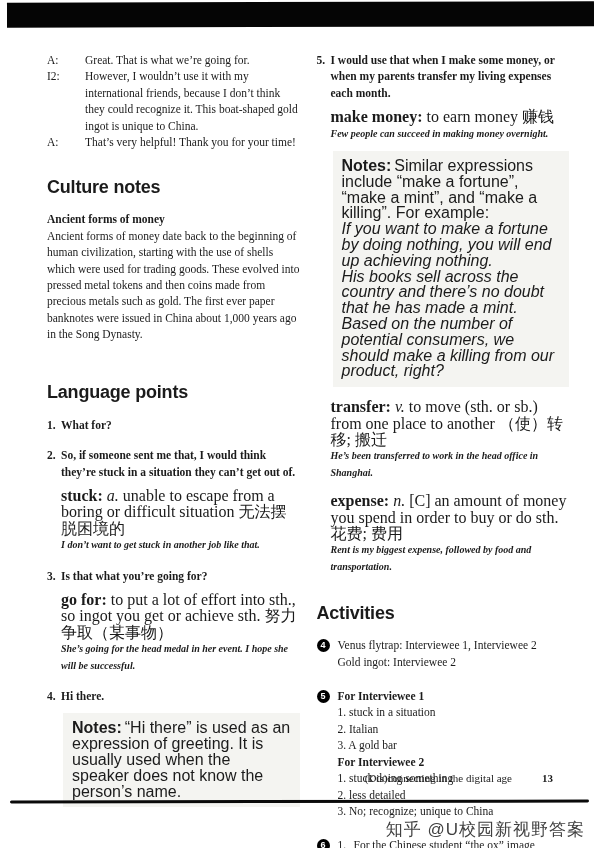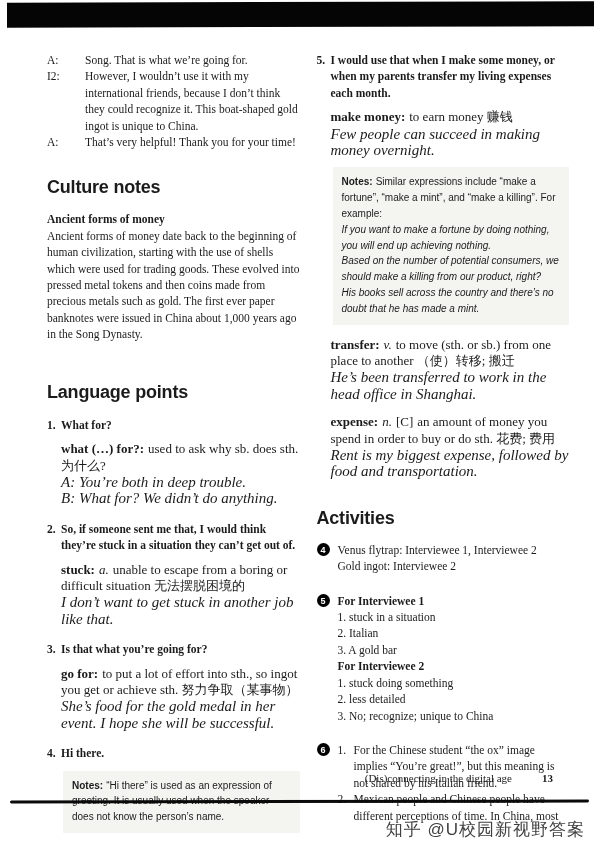"Song. That is what we’re" span.dlg-text { text: Song -> Great }
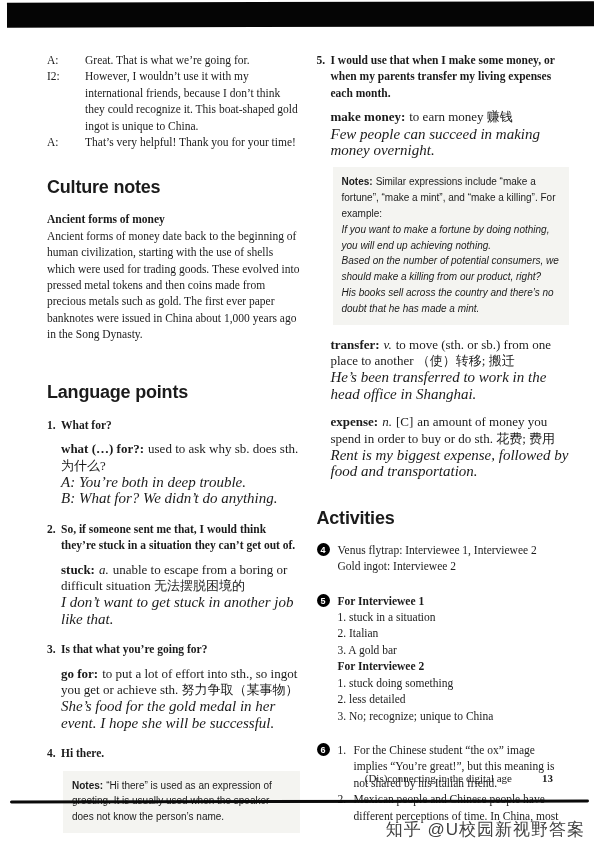"make money: to earn money" .def-line { font-size: 13px -> 16px }
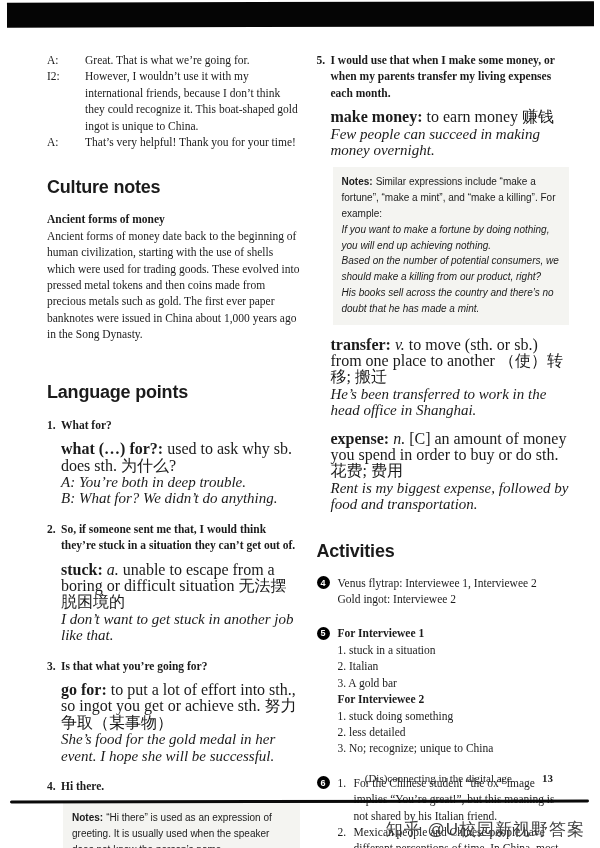"Few people can succeed in" .example { font-size: 15px -> 10px; font-weight: none -> bold }
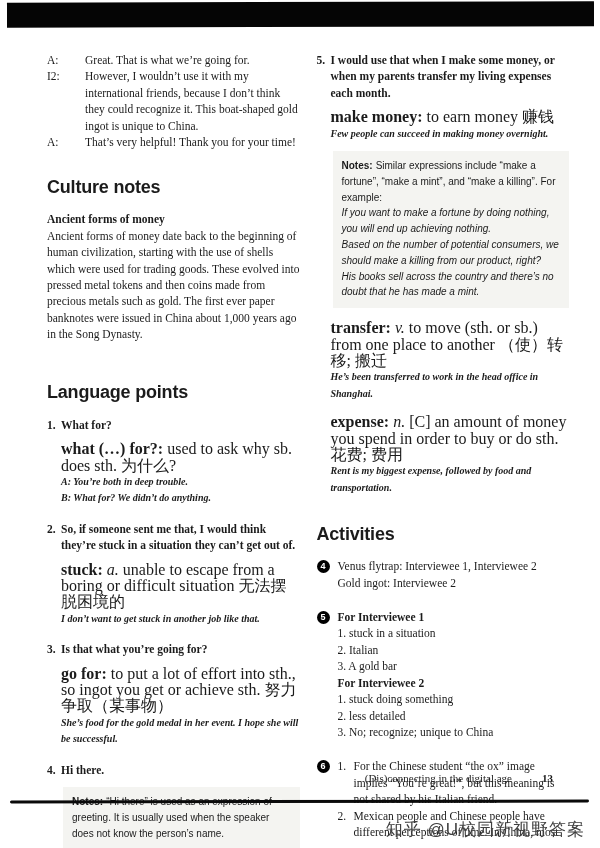"Notes: Similar expressions include “make" .notes-box { font-size: 10px -> 16px }
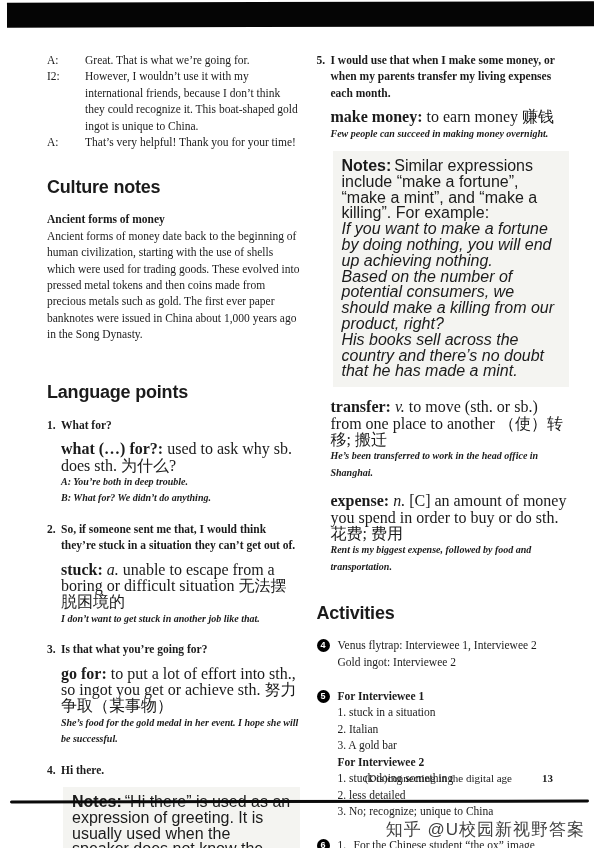"Based on the number of" p.nb-example { order: before "His books sell across the" -> after "His books sell across the" }
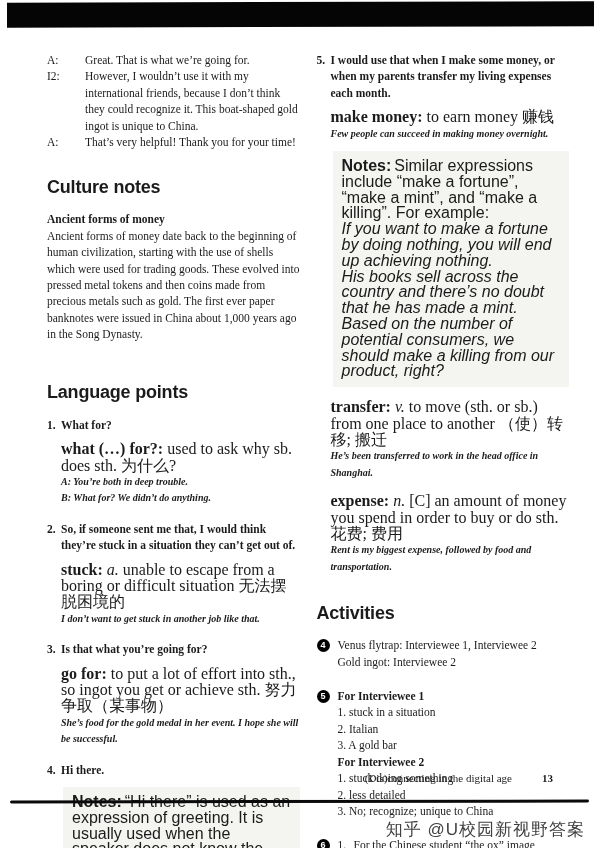"what (…) for?: used to" div.lp-body { html: <div> <p> <span>what (…) for?:</span><span>used to ask why sb. does sth. 为什么?</span> </p> <p>A: You’re both in deep trouble.</p> <p>B: What for? We didn’t do anything.</p> </div> -> none }
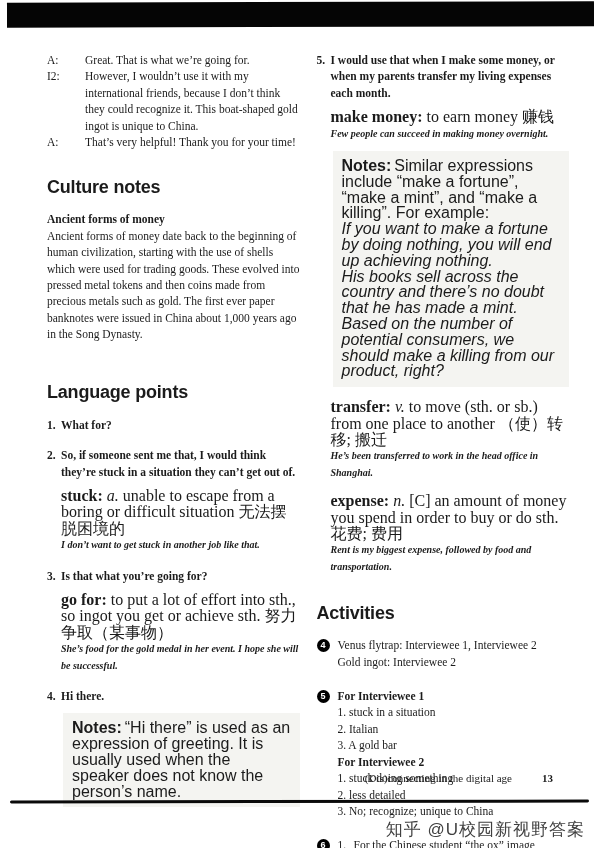"She’s food for the gold" p.example { text: food for the gold -> going for the head }
